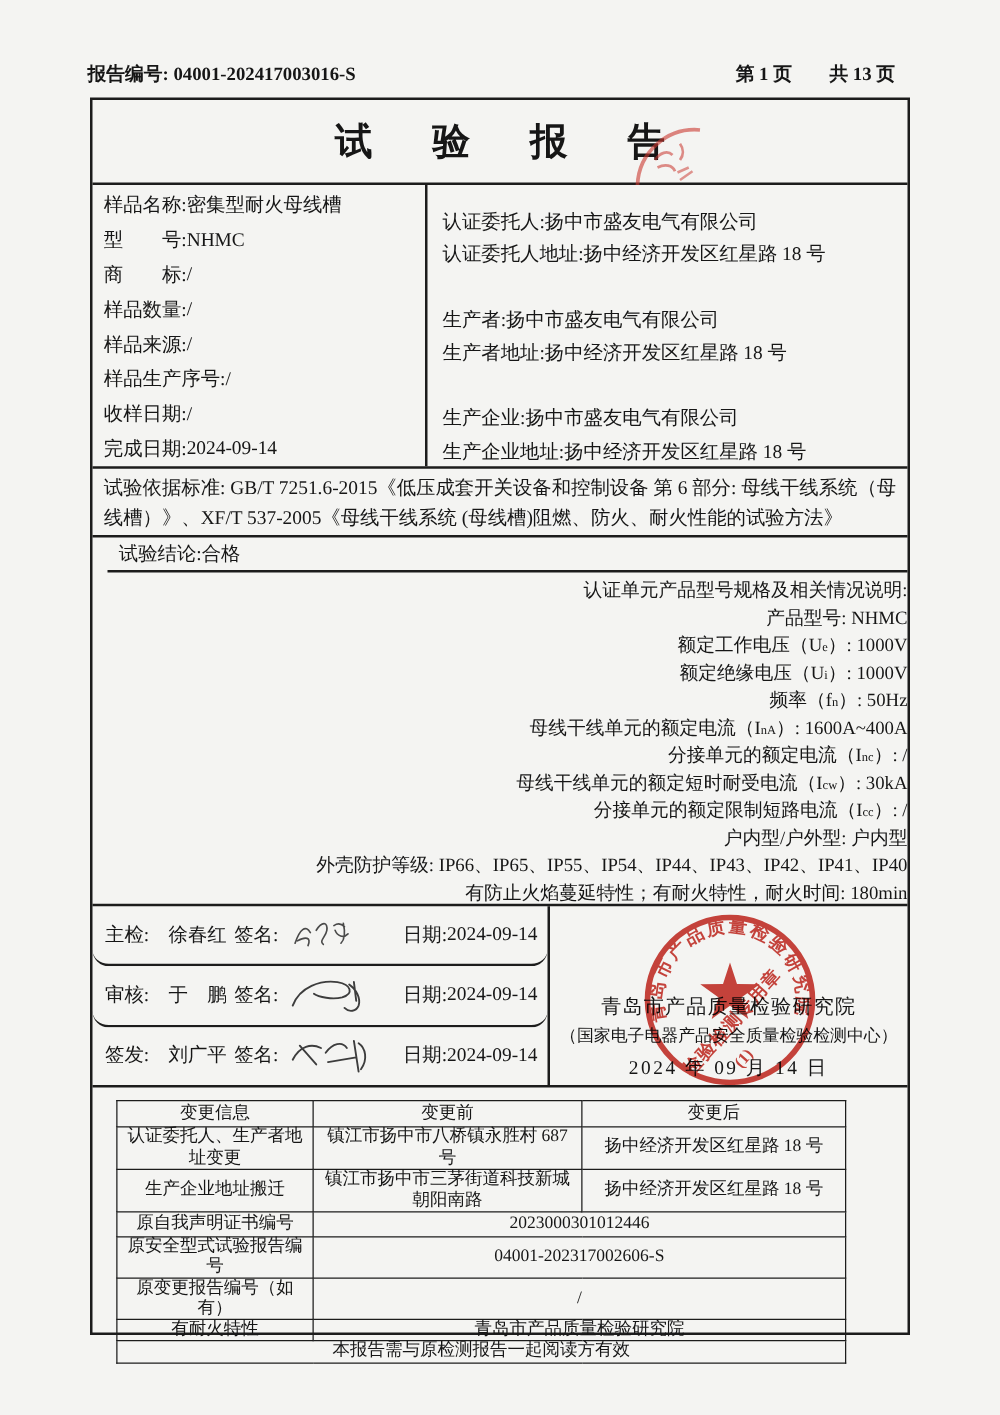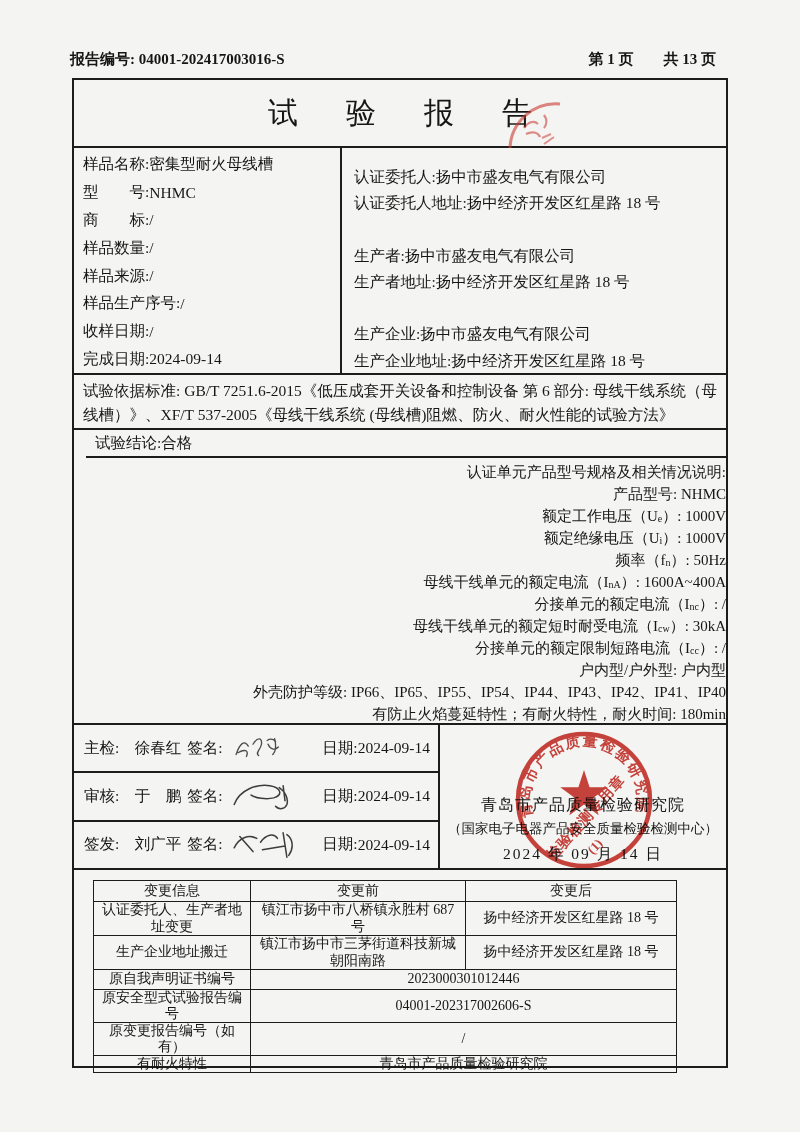"试 验 报 告" .title { font-weight: normal -> bold }
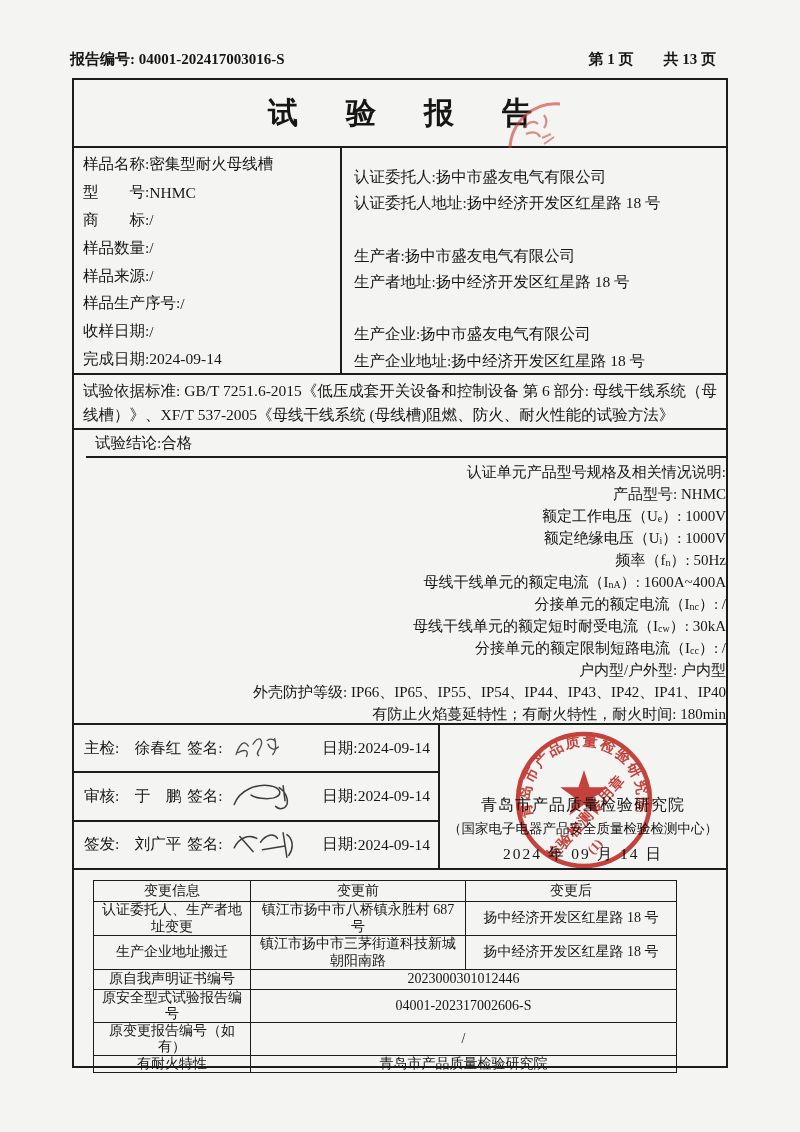"主检:" .sig-row.bb { border-radius: none -> 13px }
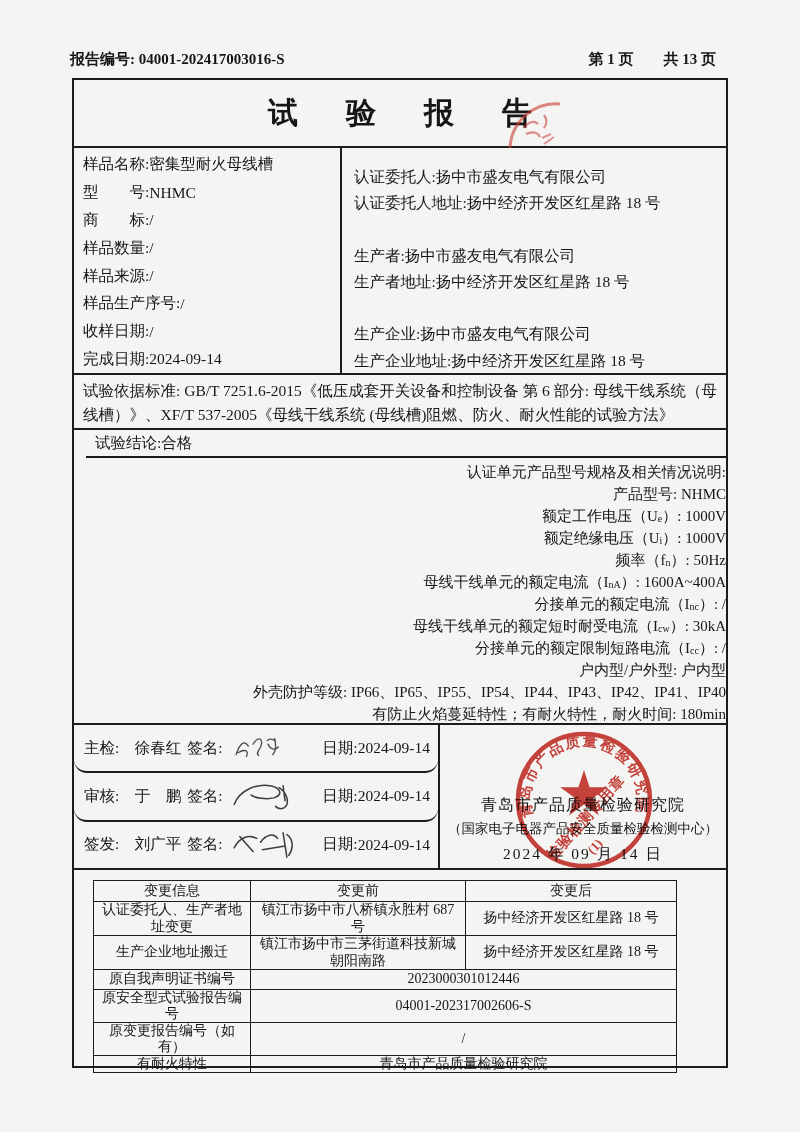"本报告需与原检测报告一起阅读方有效" tr { html: none -> <tr> <td>本报告需与原检测报告一起阅读方有效</td> </tr> }
